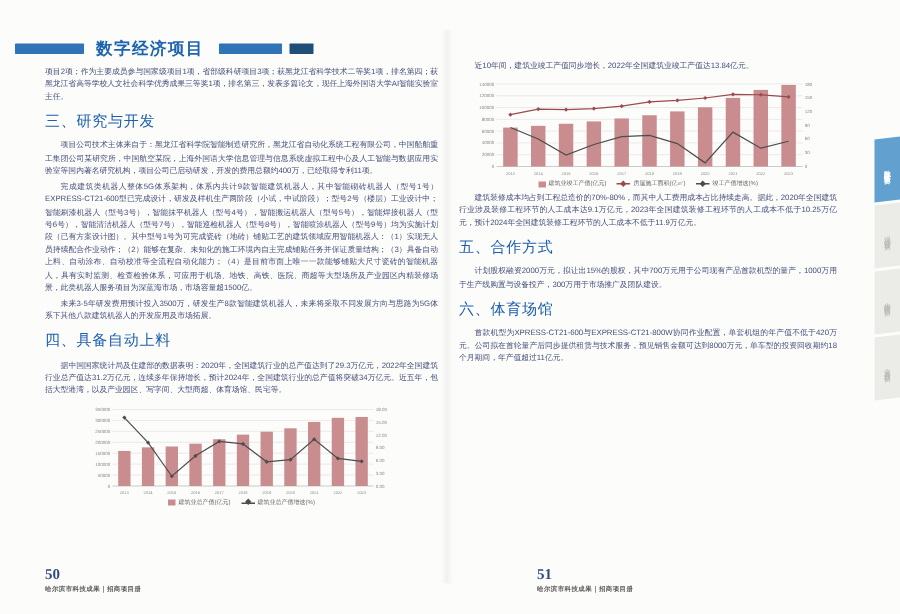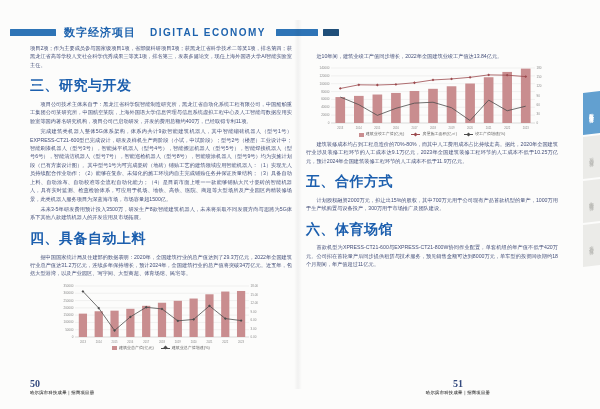"DIGITAL ECONOMY" span.title-en { html: <span>DIGITAL ECONOMY</span> -> none }
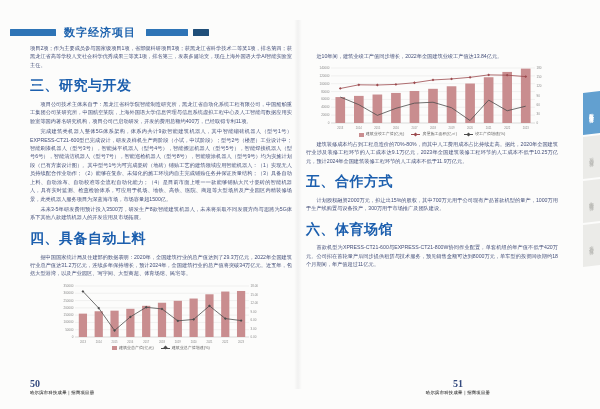"三、研究与开发" .sec-h { font-size: 14px -> 10px; font-weight: bold -> normal }
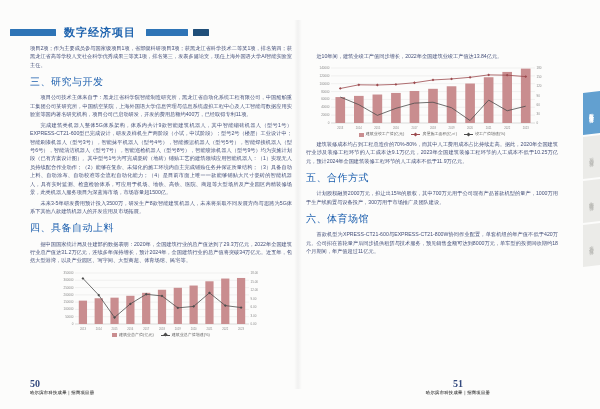"五、合作方式" .col-right { top: 52px -> 40px }
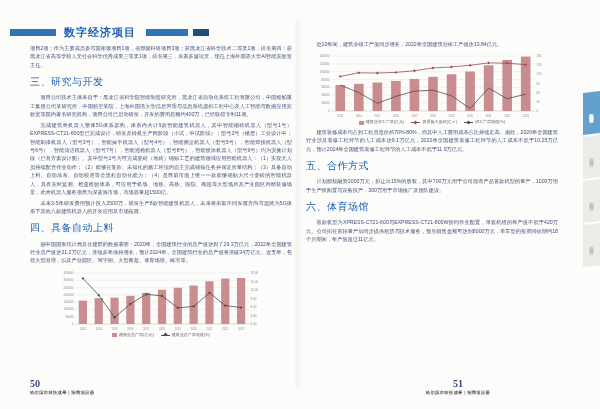"51" .footer.fr { text-align: center -> left }
